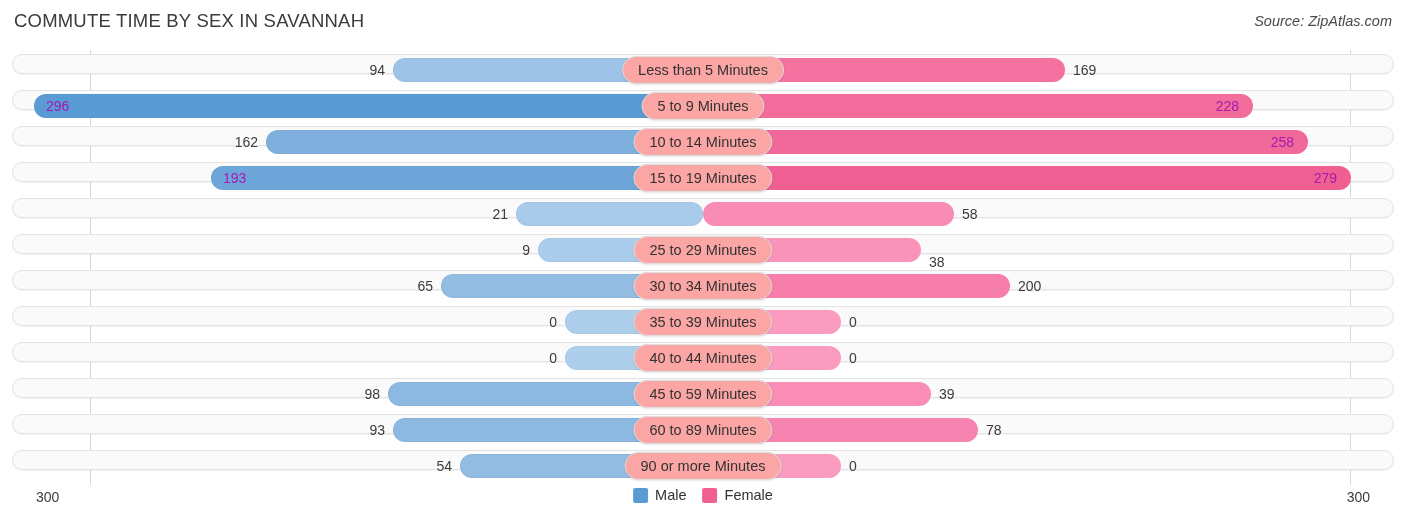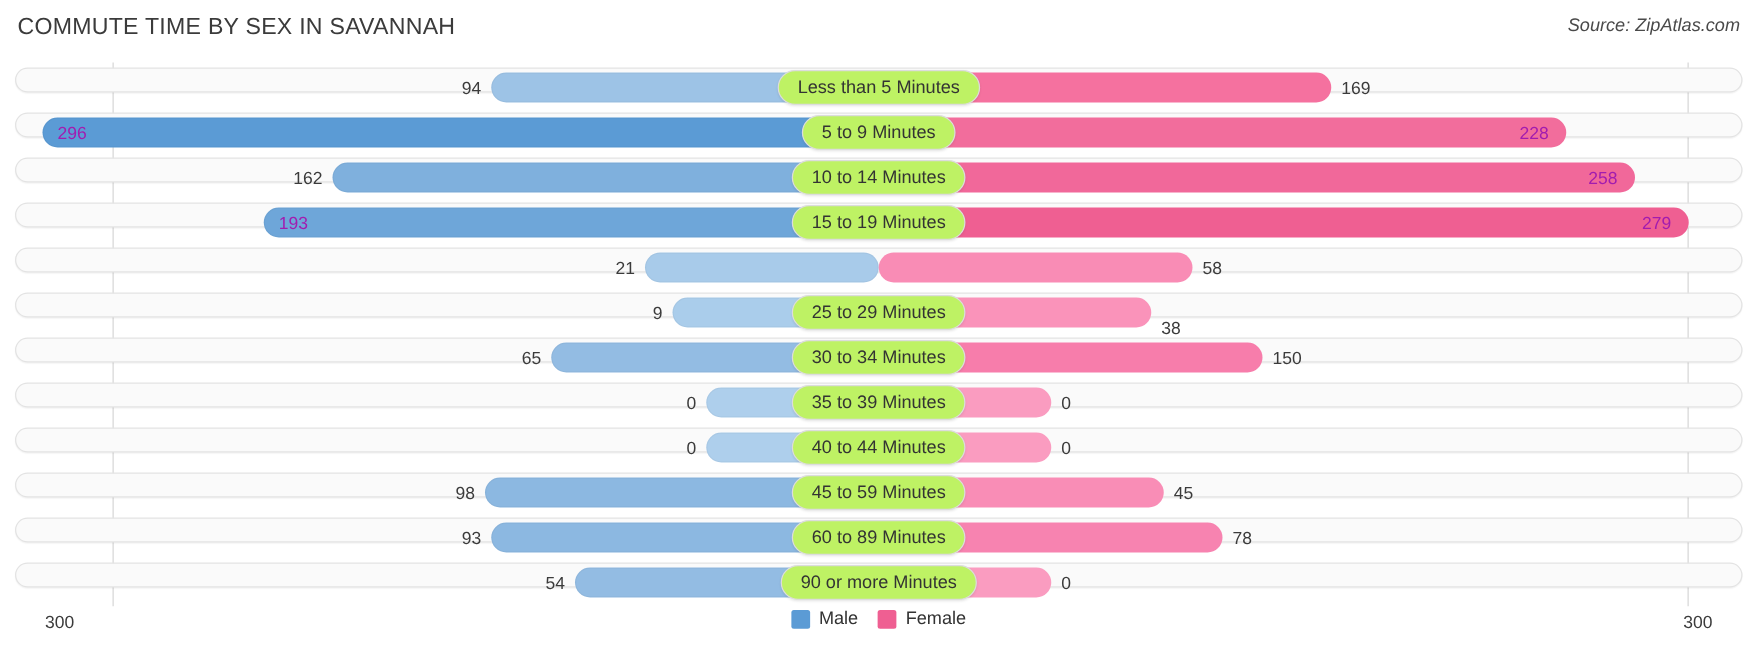"Less than 5 Minutes" .catpill { background: #bef264 -> #fca5a5 }
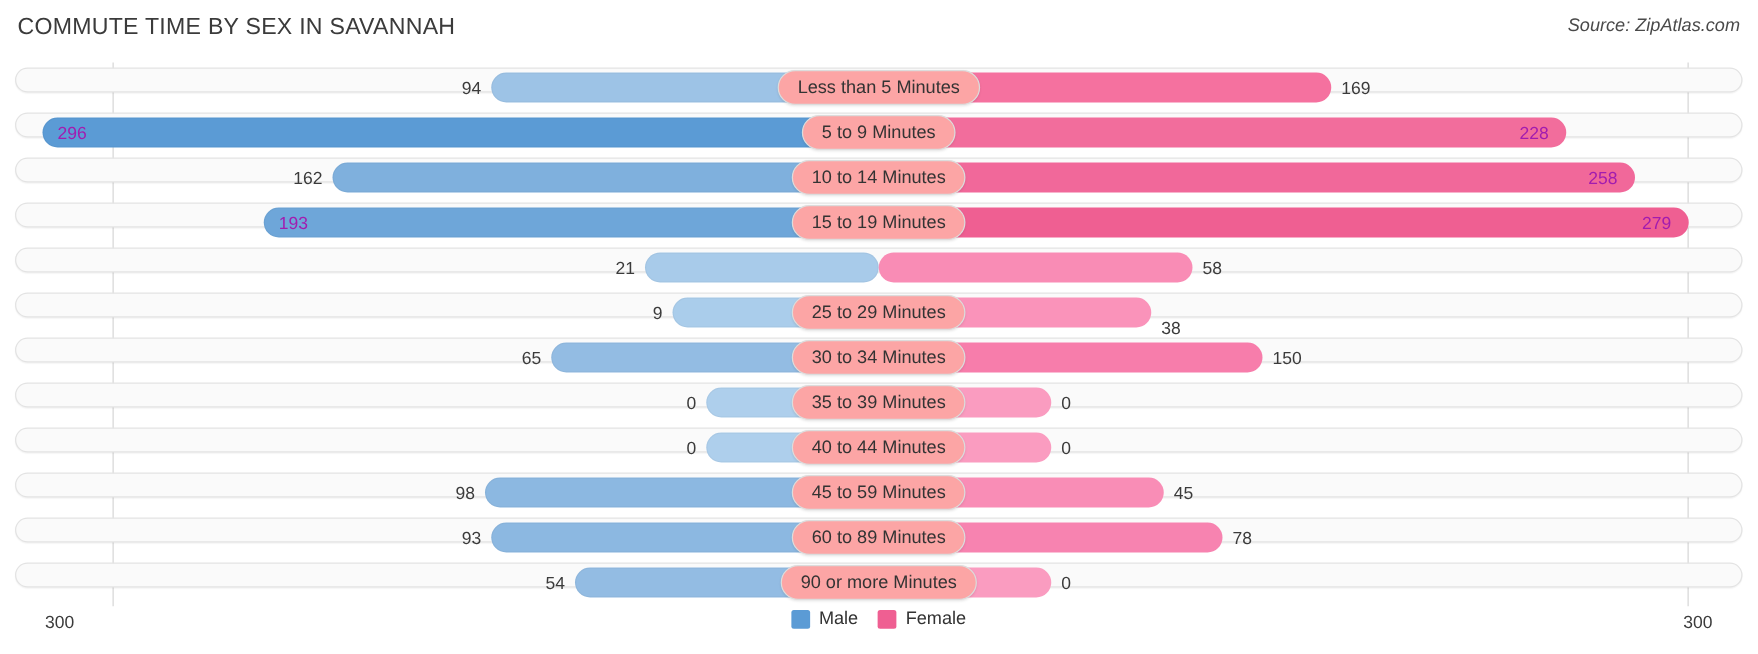"150" div.vlabel { text: 150 -> 200 }
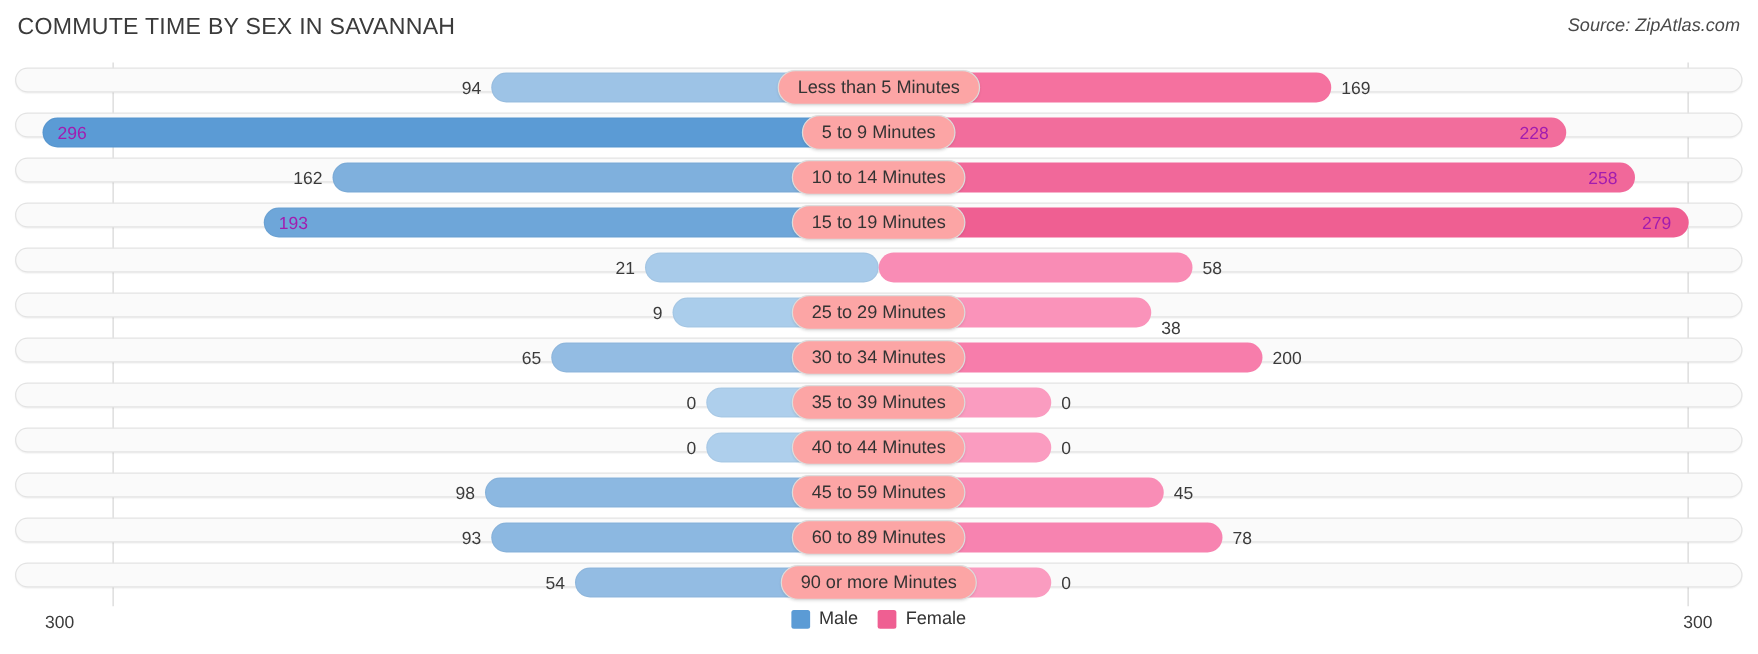"45" div.vlabel { text: 45 -> 39 }
